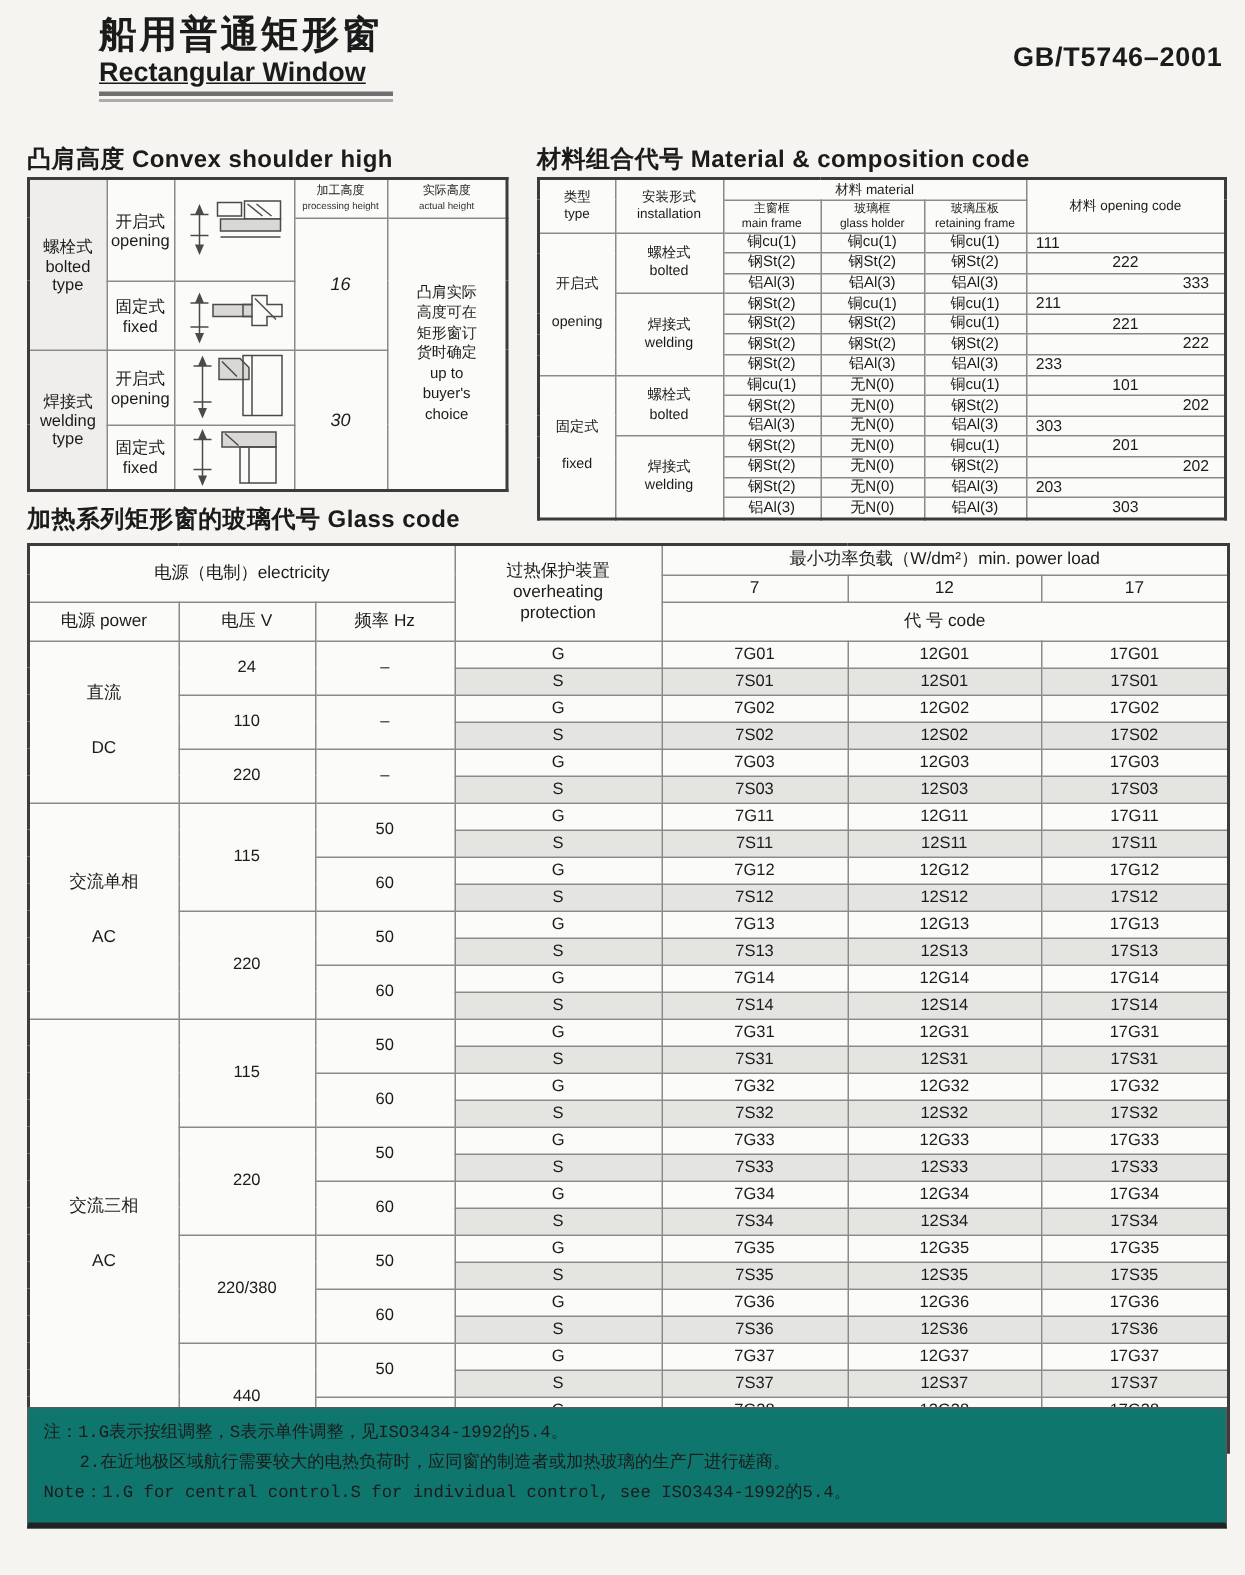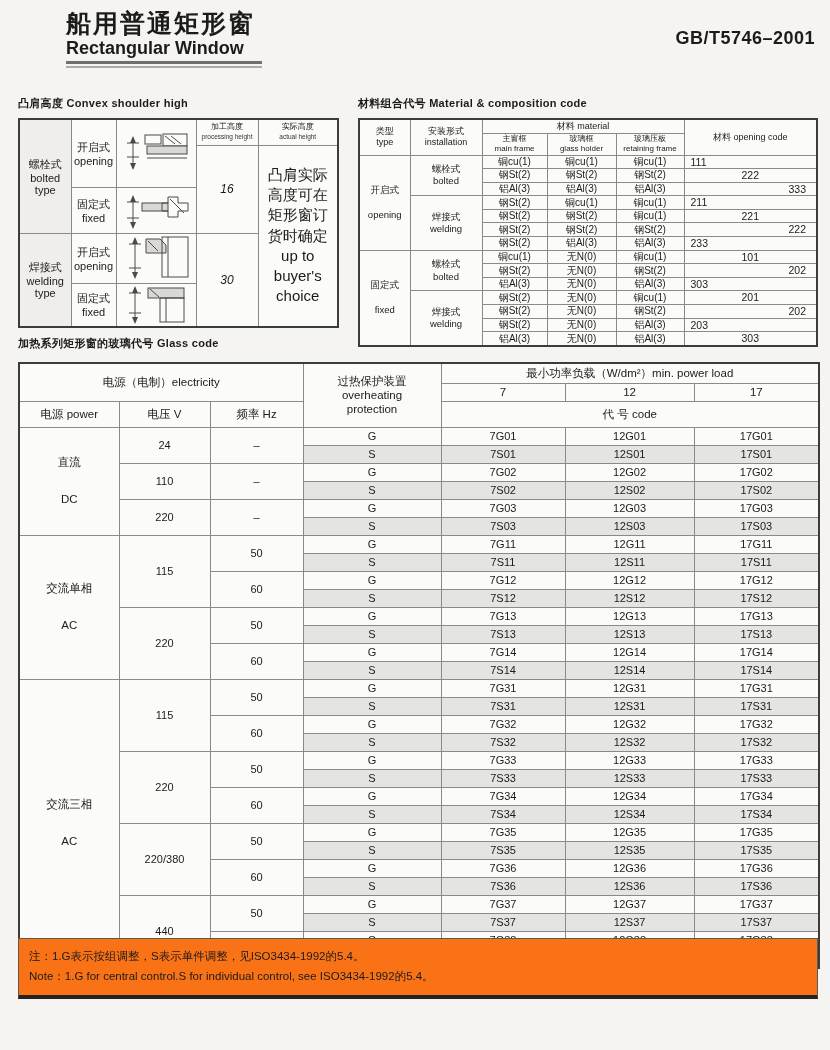"Rectangular Window" .title-en { text-decoration: none -> underline }
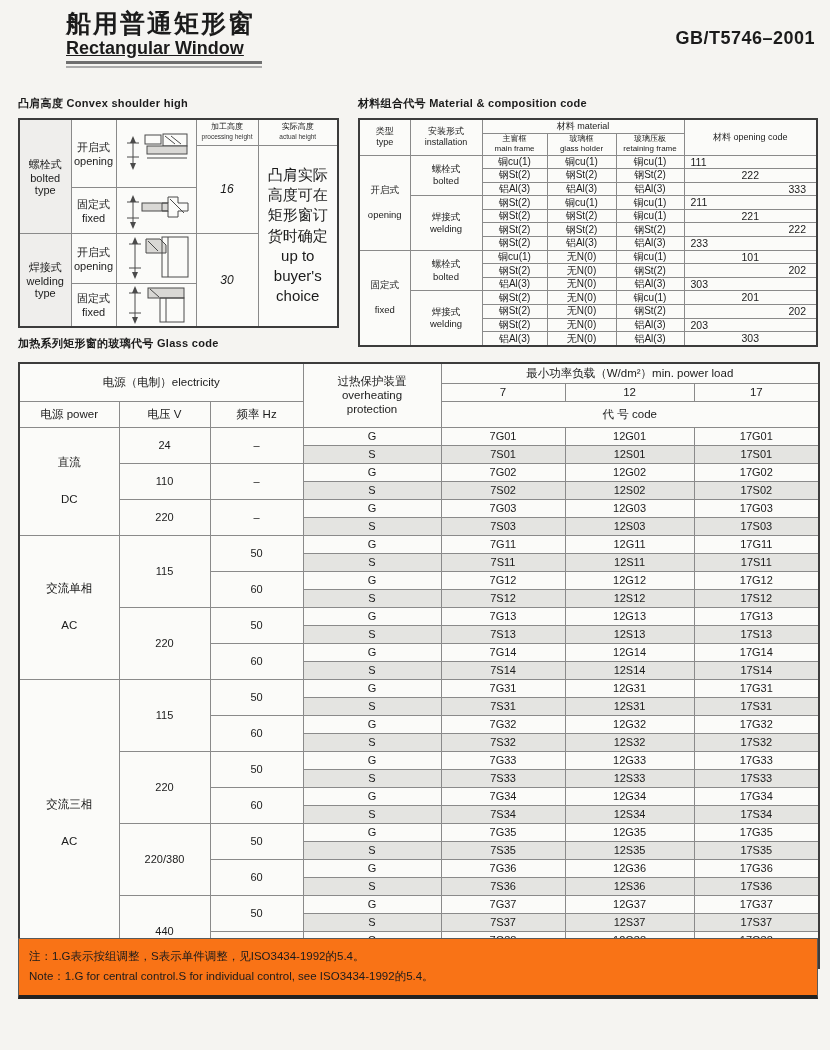"凸肩高度 Convex shoulder high" .section-title { font-size: 11px -> 16px }
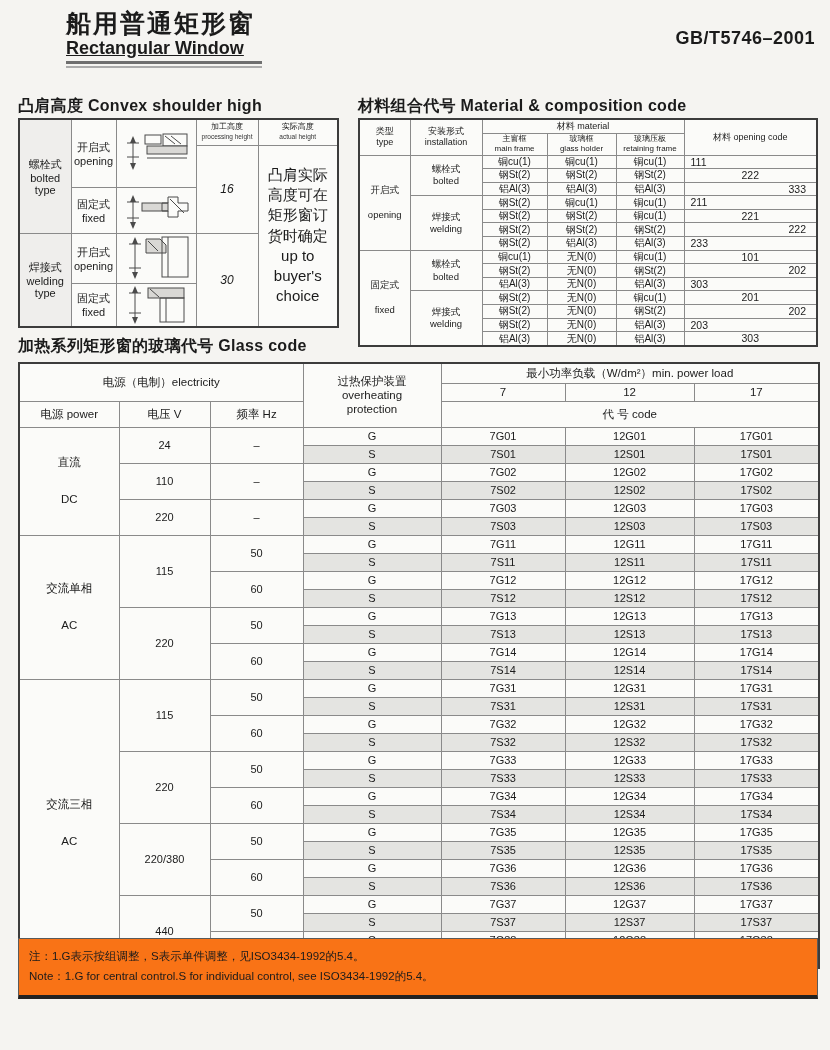"凸肩实际" .convex-table .cx-note { font-size: 15px -> 10px }
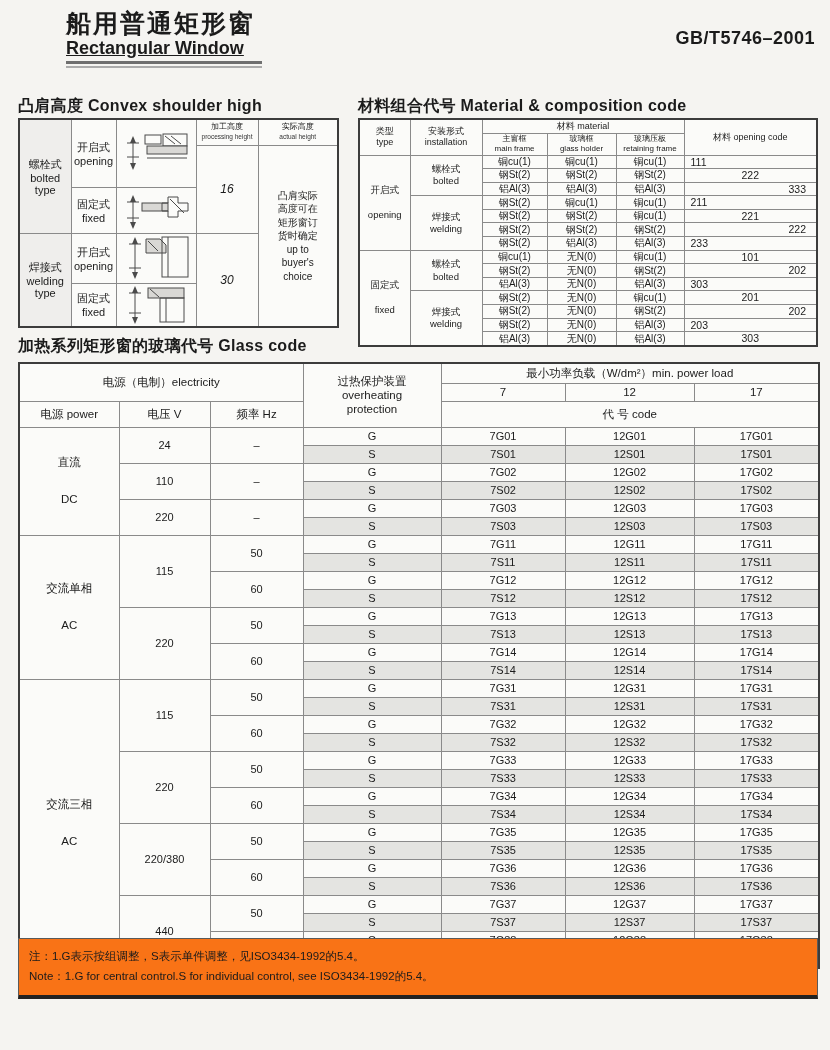"注：1.G表示按组调整，S表示单件调整，见ISO3434-1992的5.4。" .notes-box { background: #f97316 -> #0f766e; font-family: none -> Liberation Mono, monospace }
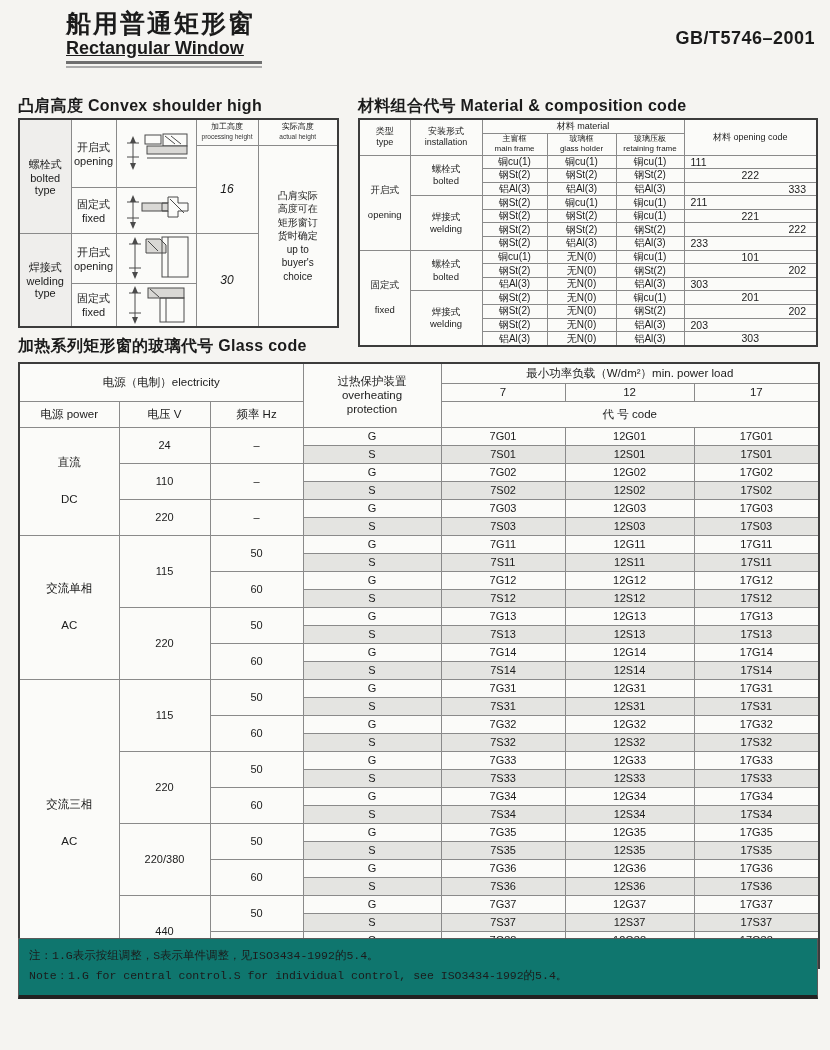"2.在近地极区域航行需要较大的电热负荷时，应同窗的制造者或加热玻璃的生产厂进行磋" div.note-line { html: none -> <div>2.在近地极区域航行需要较大的电热负荷时，应同窗的制造者或加热玻璃的生产厂进行磋商。</div> }
